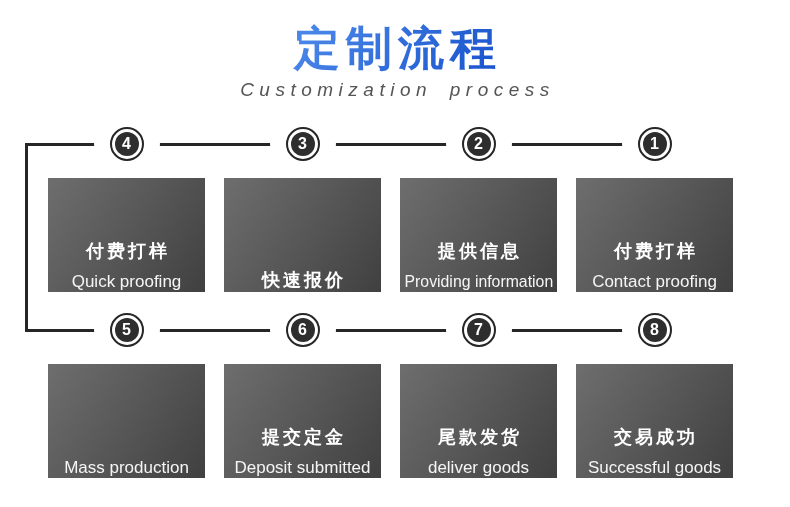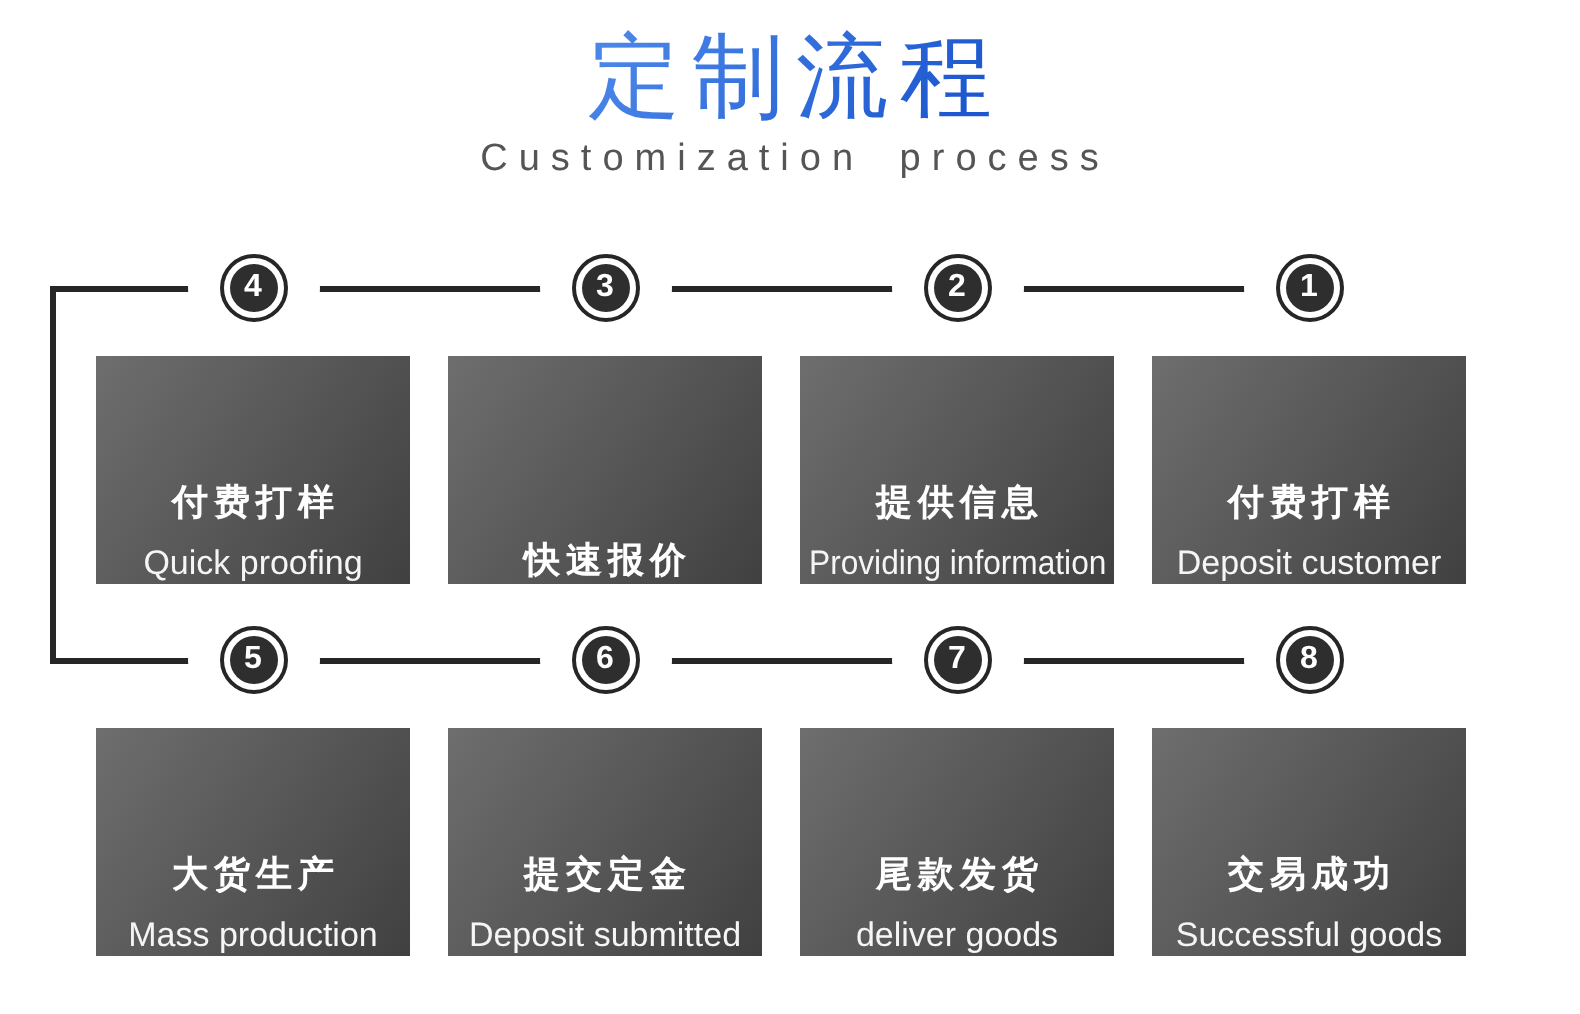"定制流程" .title { font-weight: 400 -> 700; margin-top: 12px -> 22px }
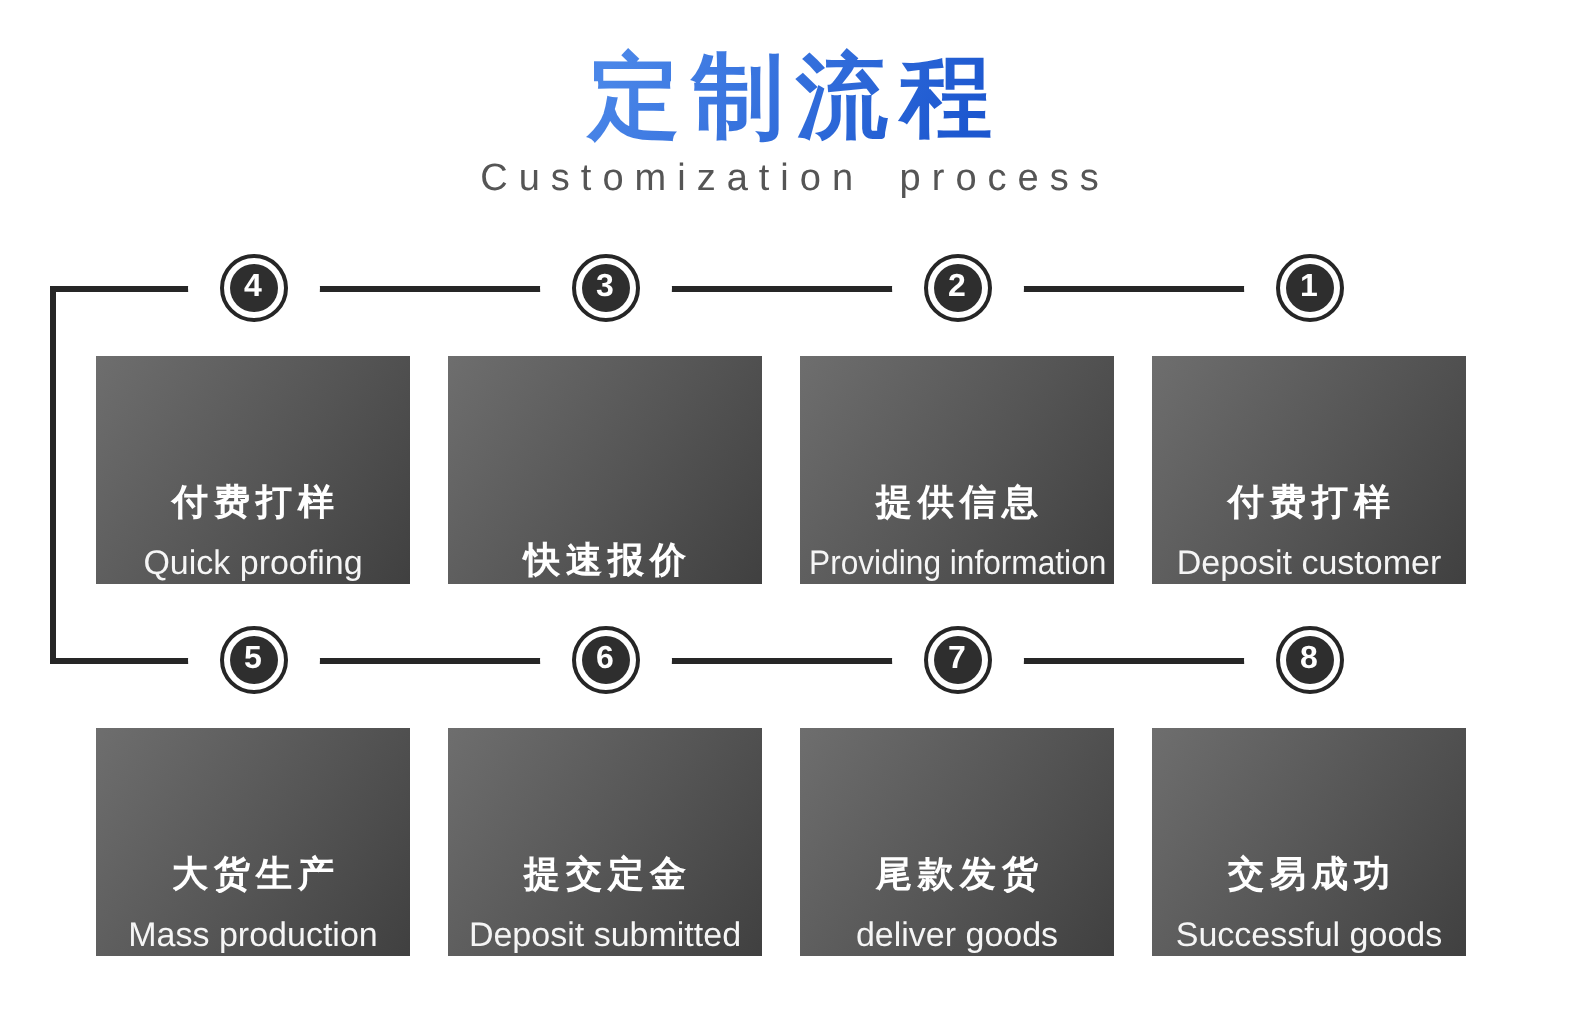"Customization process" .subtitle { font-style: none -> italic }
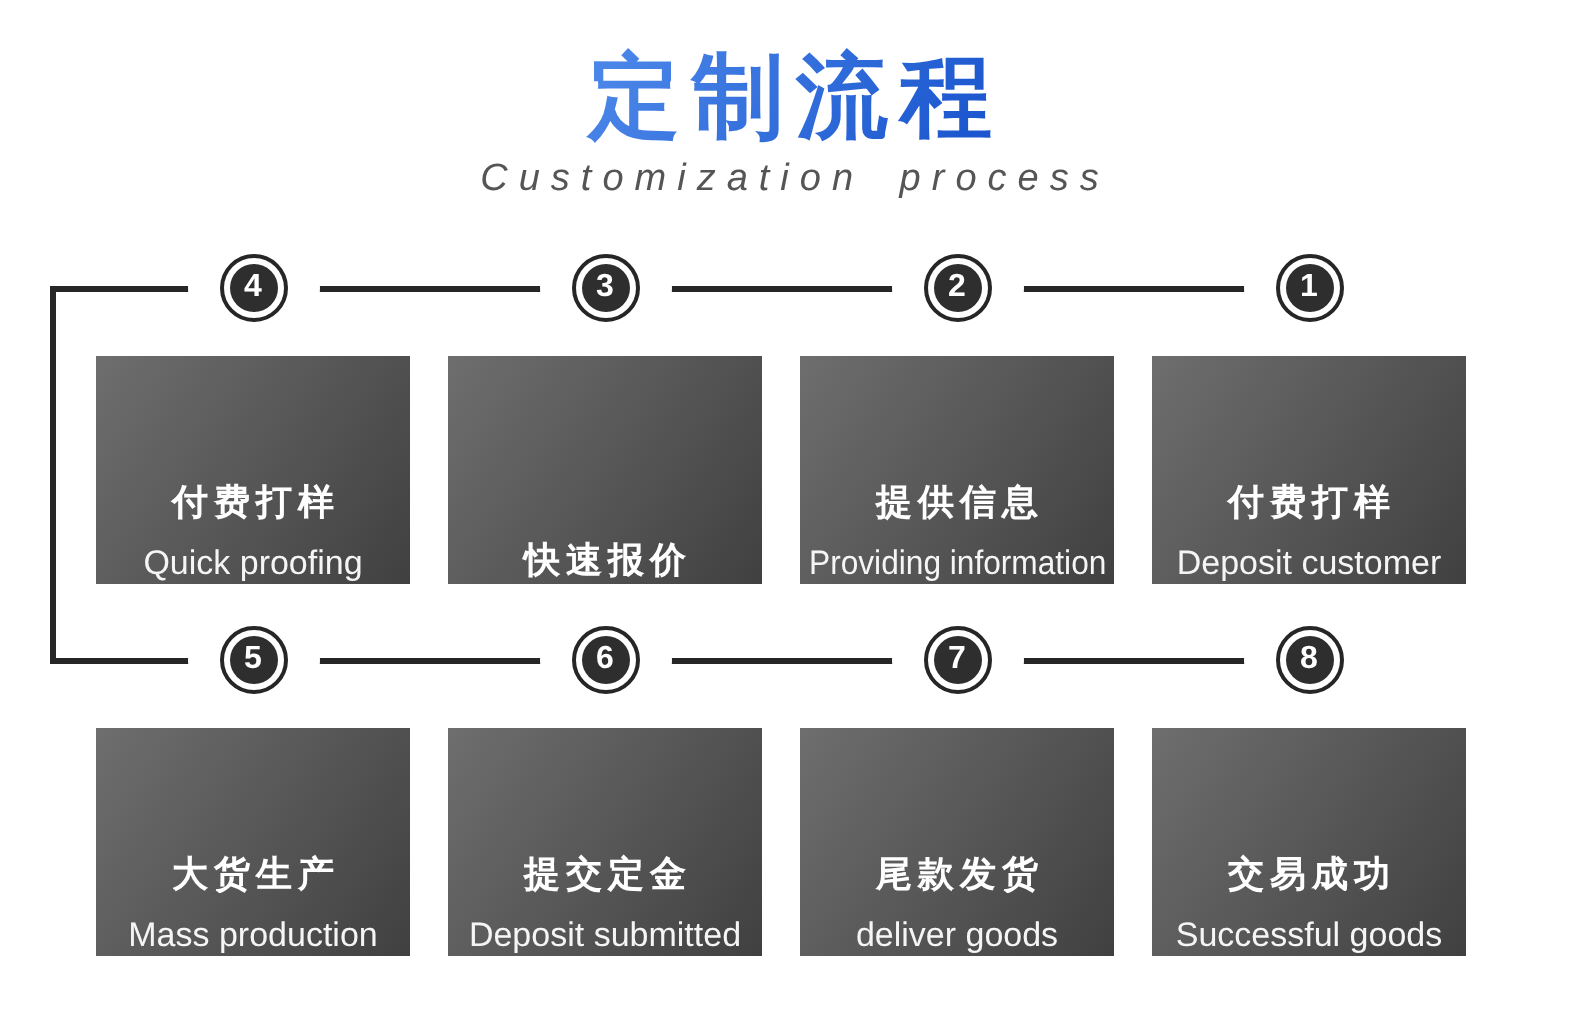"Deposit customer" div.box-en { text: Deposit customer -> Contact proofing }
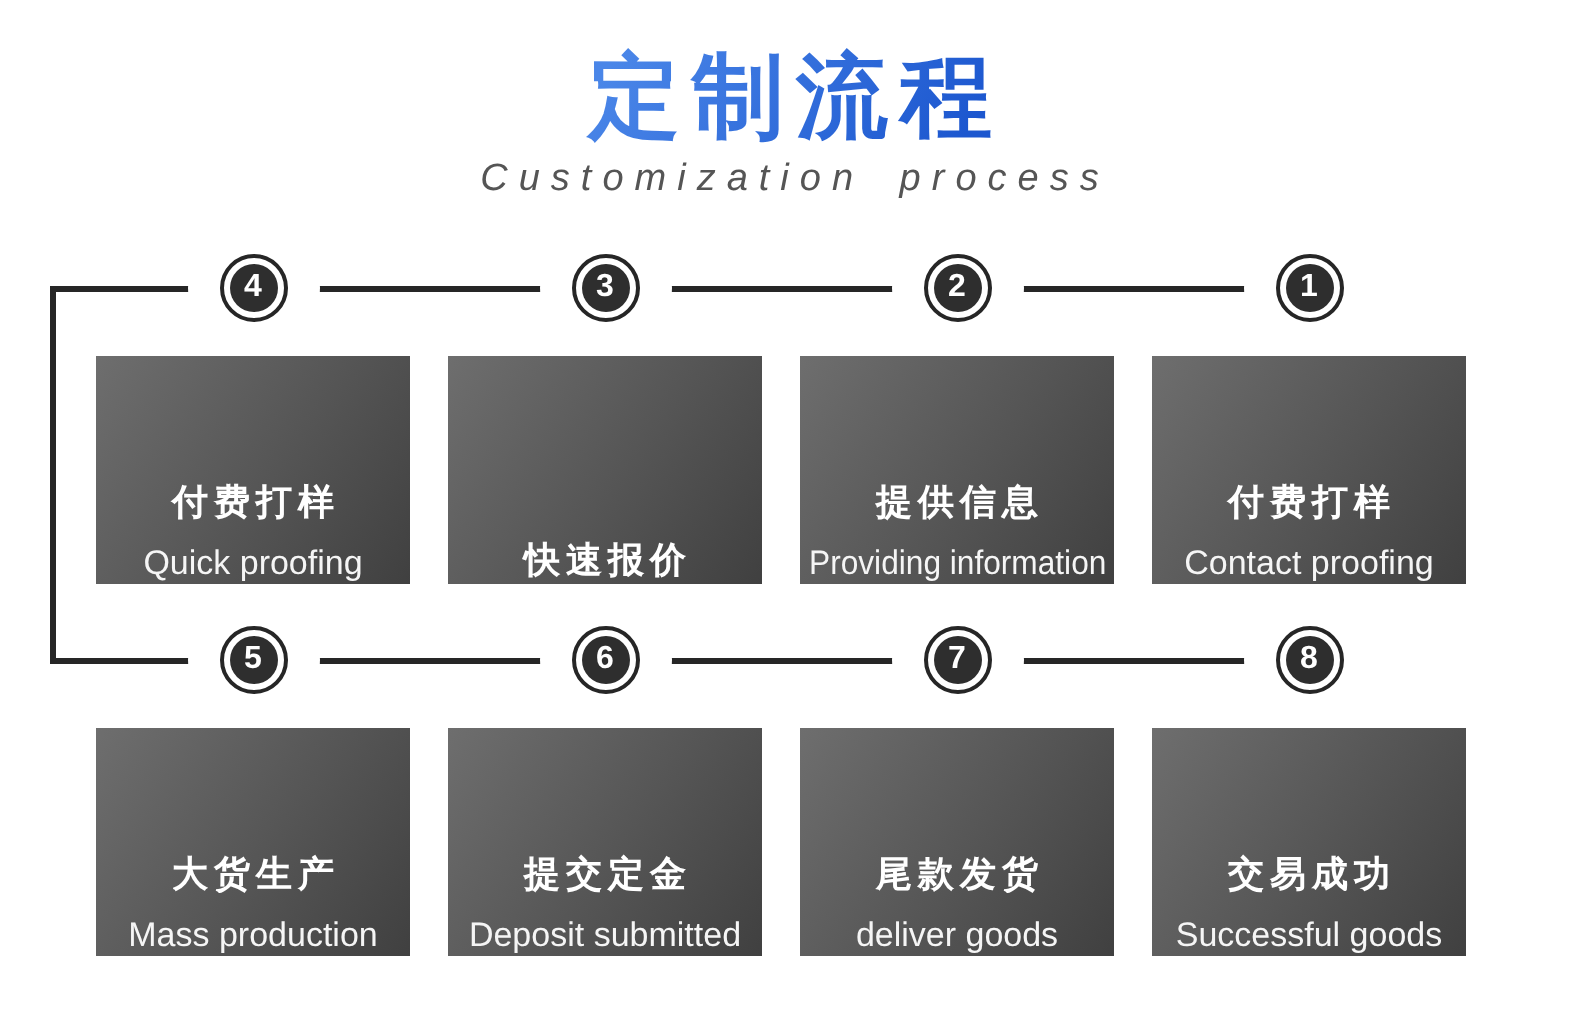"大货生产" div.box-zh { html: <div>大货生产</div> -> none }
